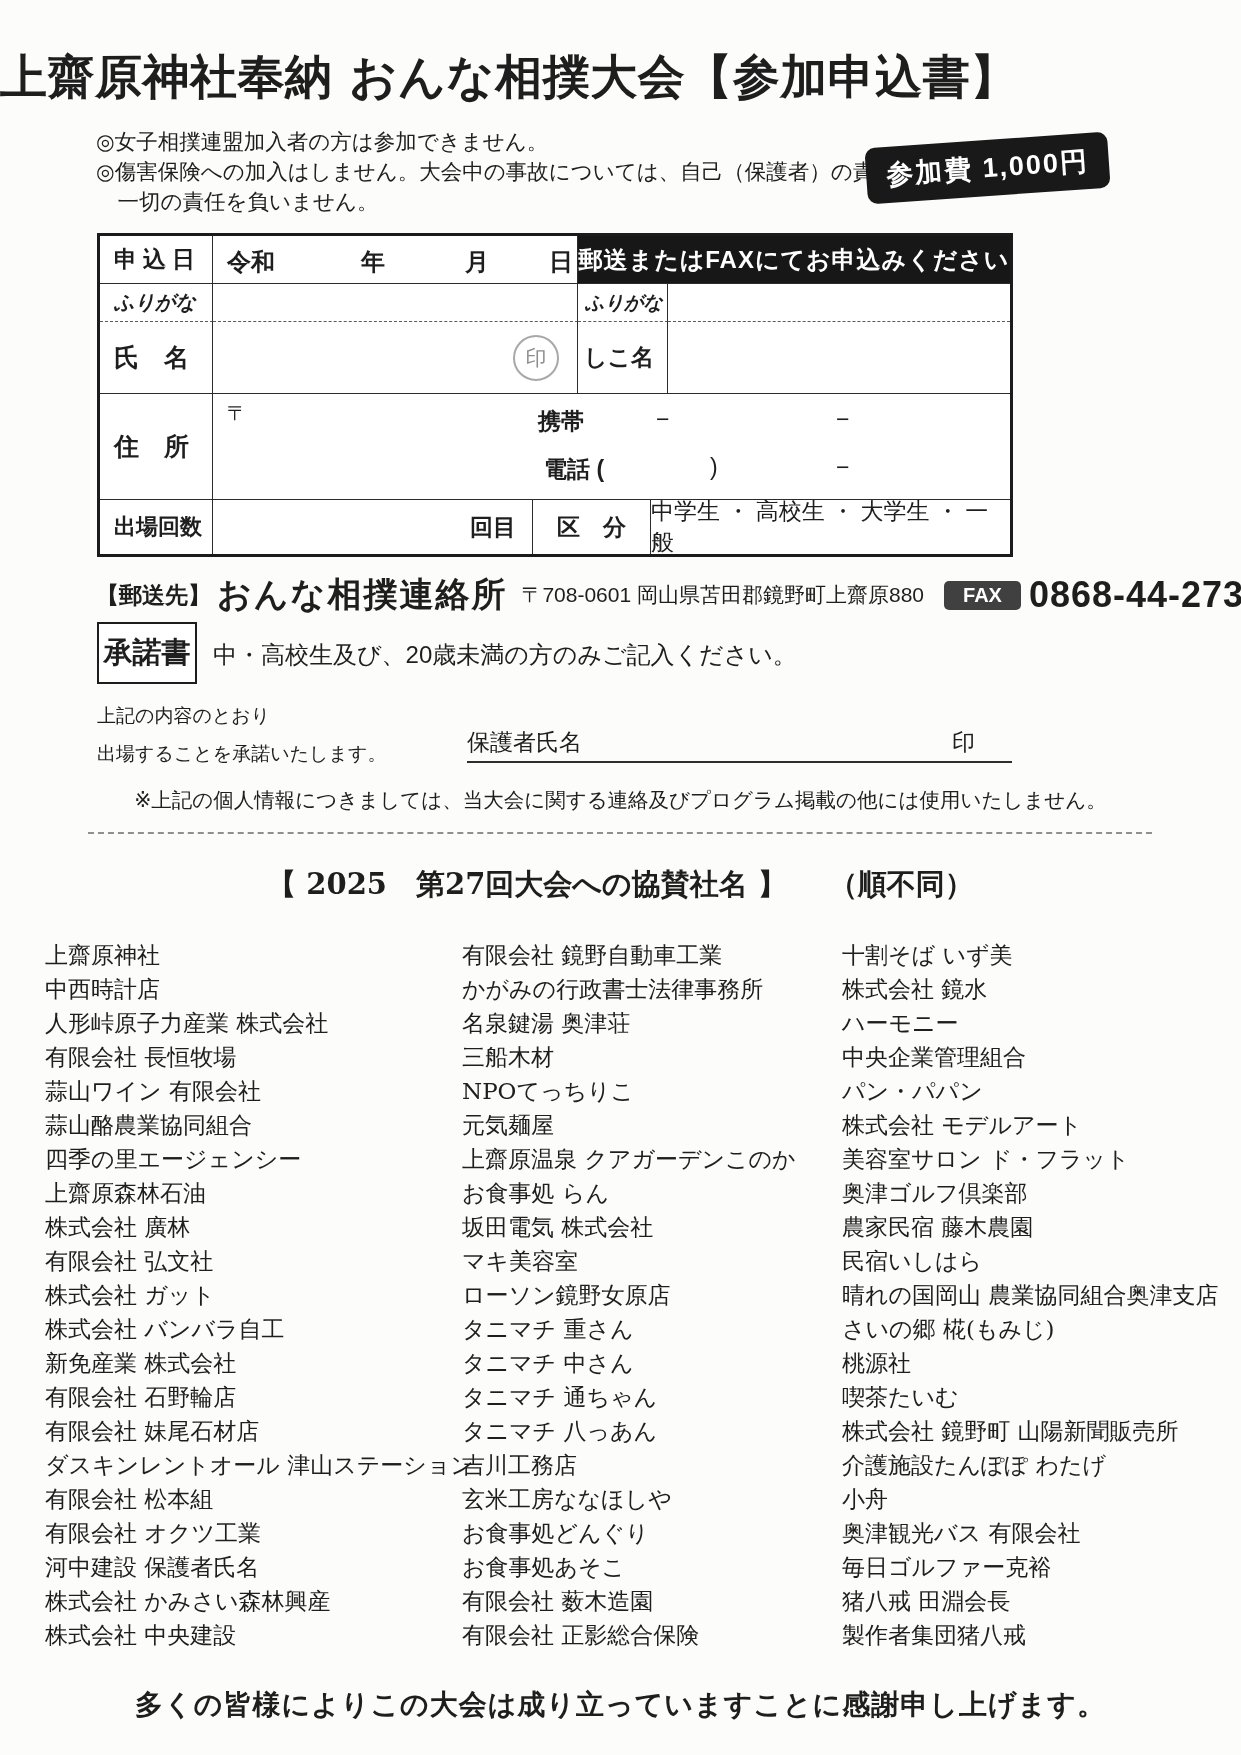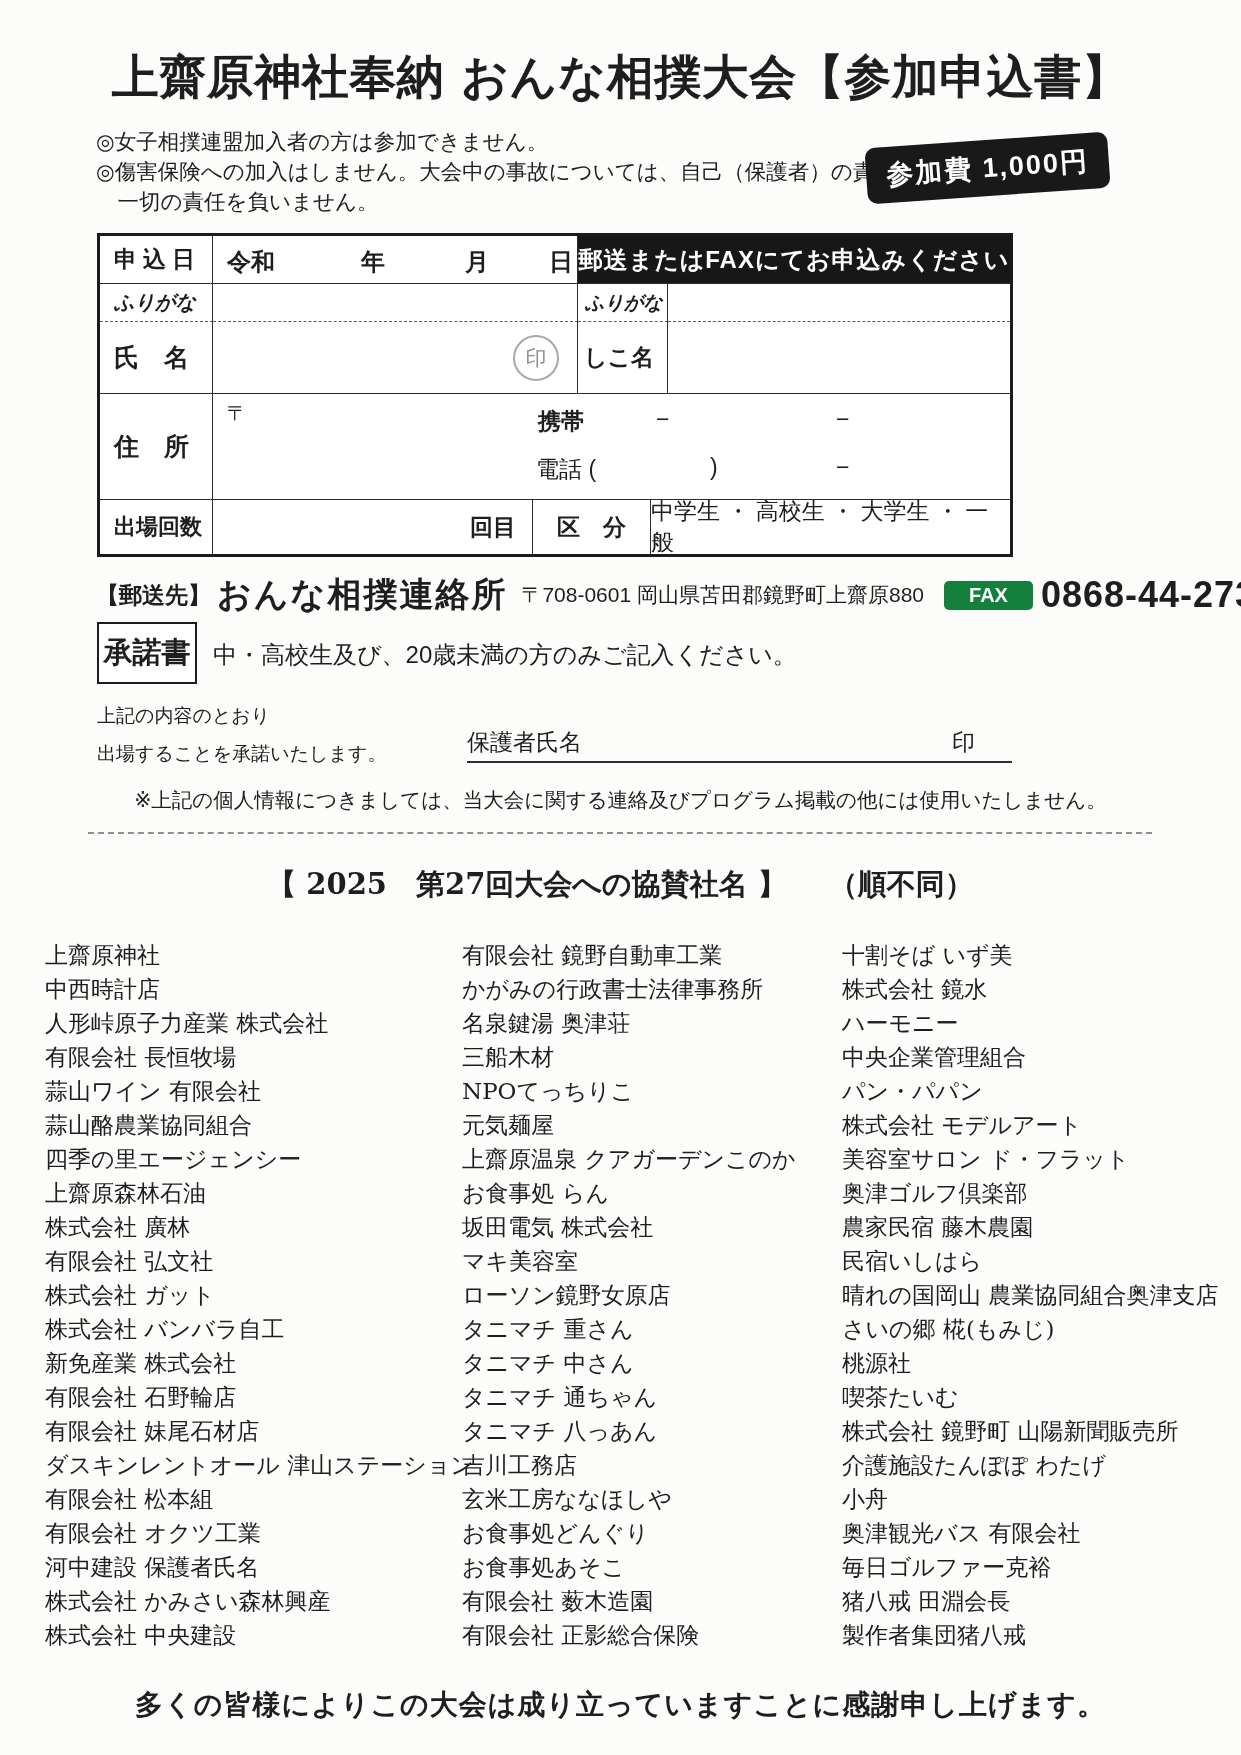"上齋原神社奉納 おんな相撲大会【参加申込書】" .title { text-align: center -> none }
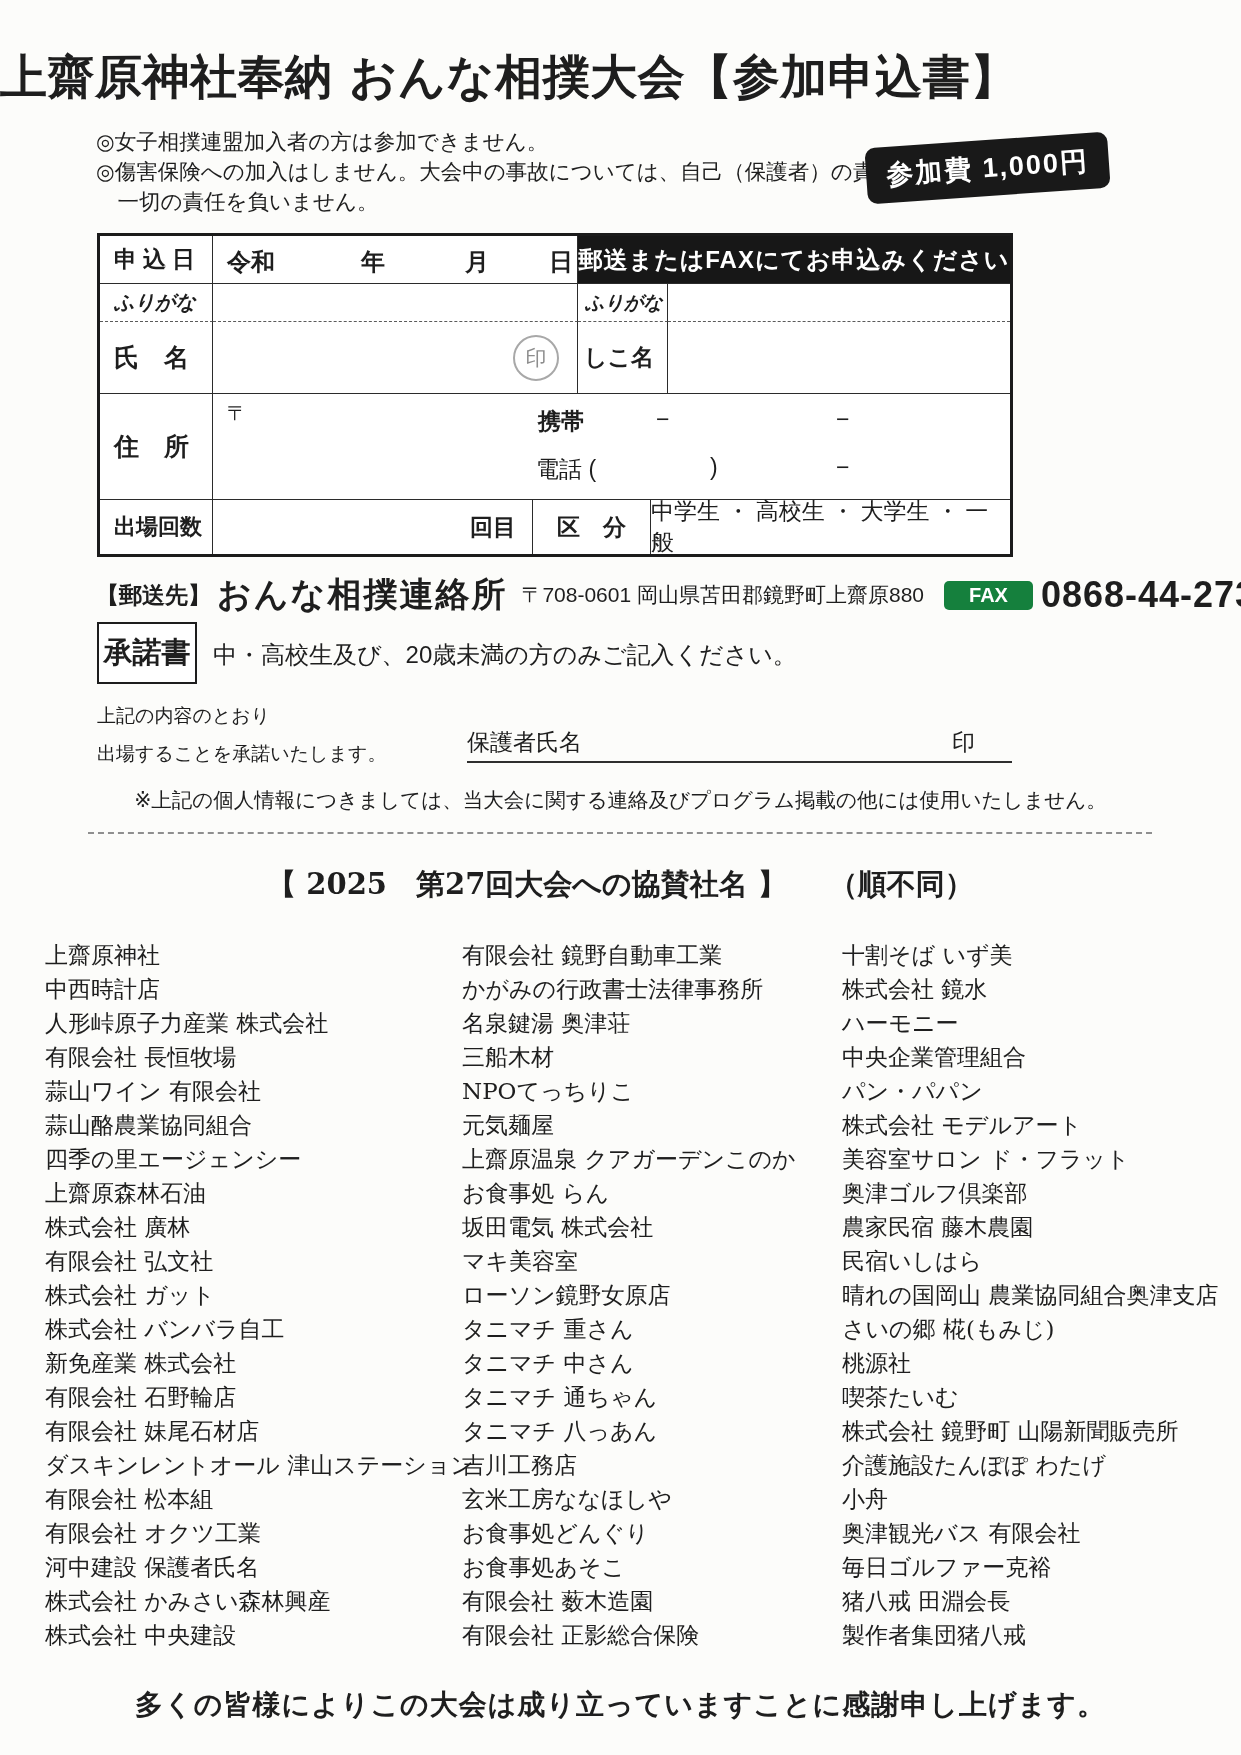"電話 (" span.in-cell { font-weight: normal -> bold; left: 323px -> 331px }
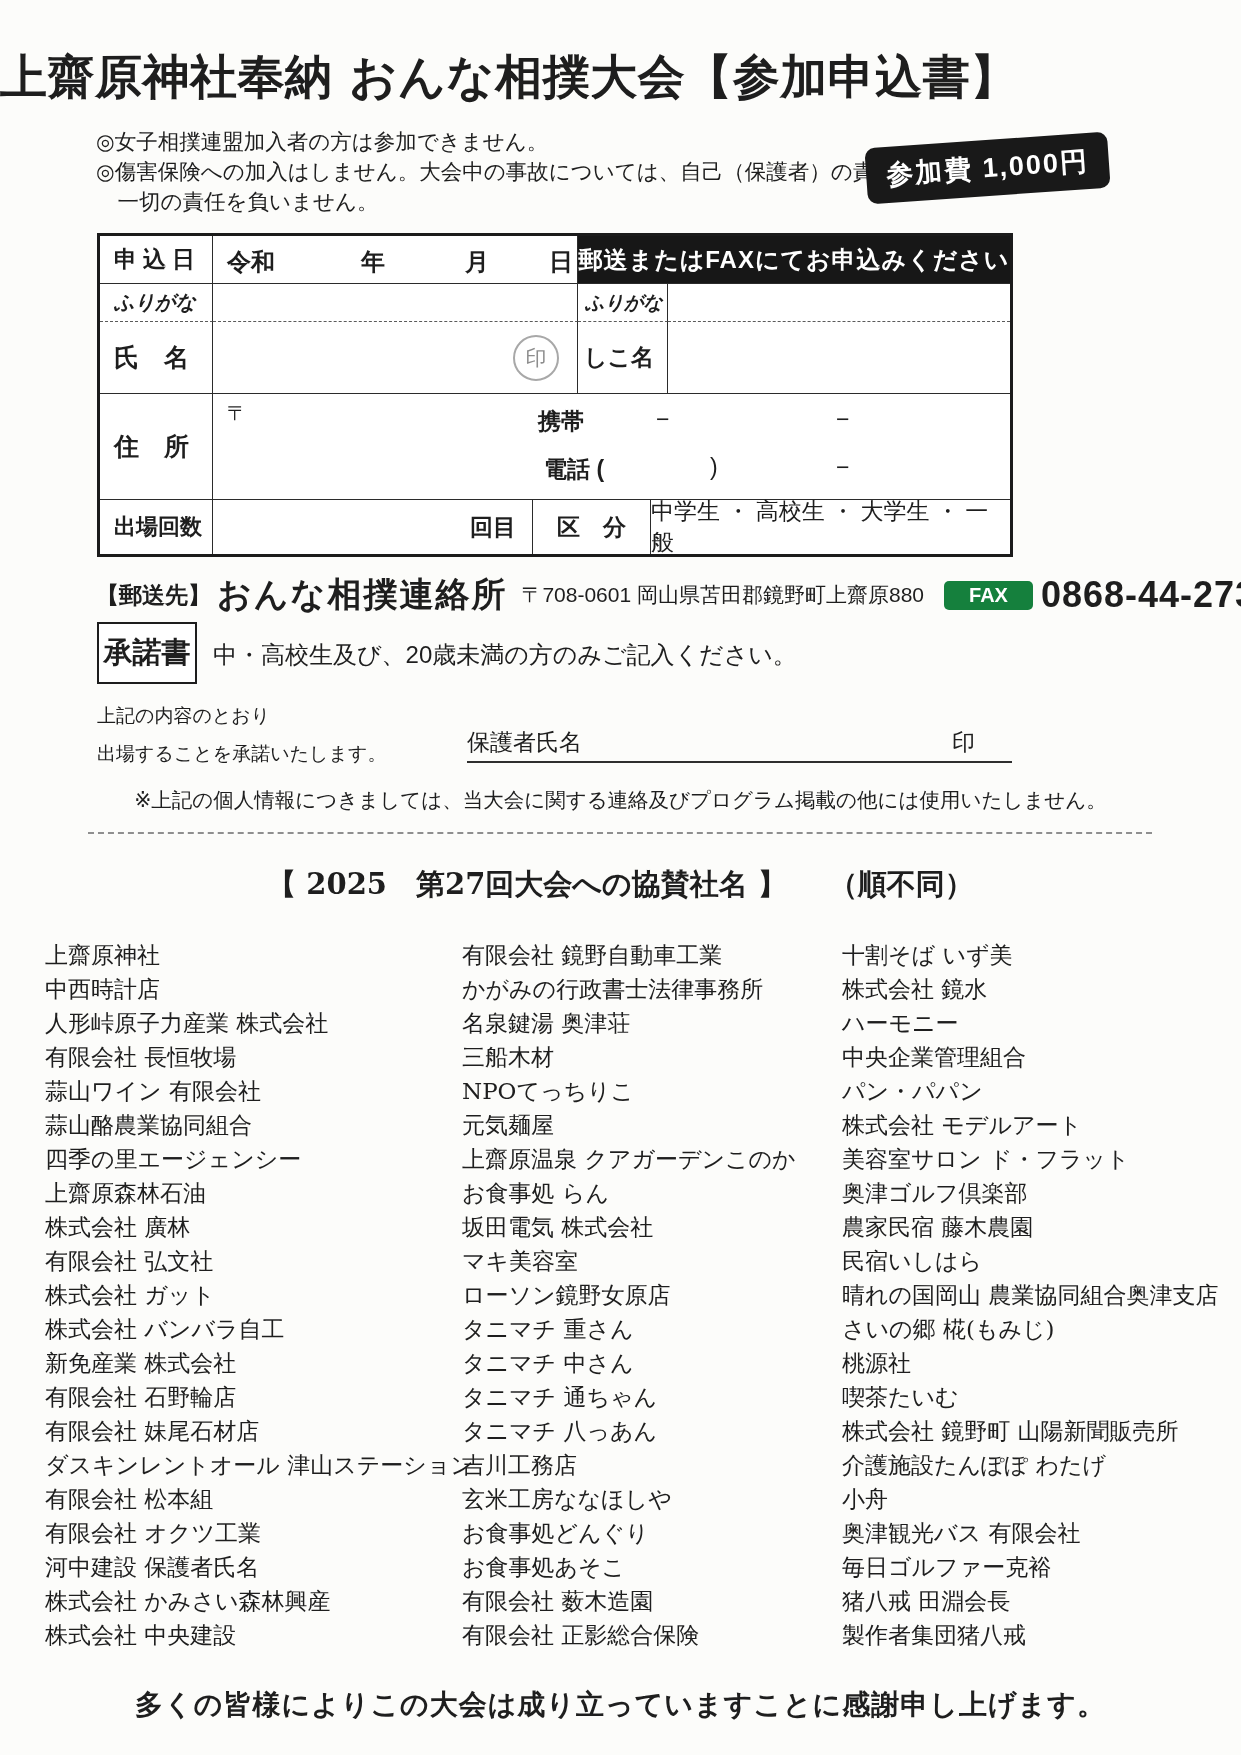"FAX" .fax-badge { background: #15803d -> #404040; padding: 3px 25px -> 3px 19px }
